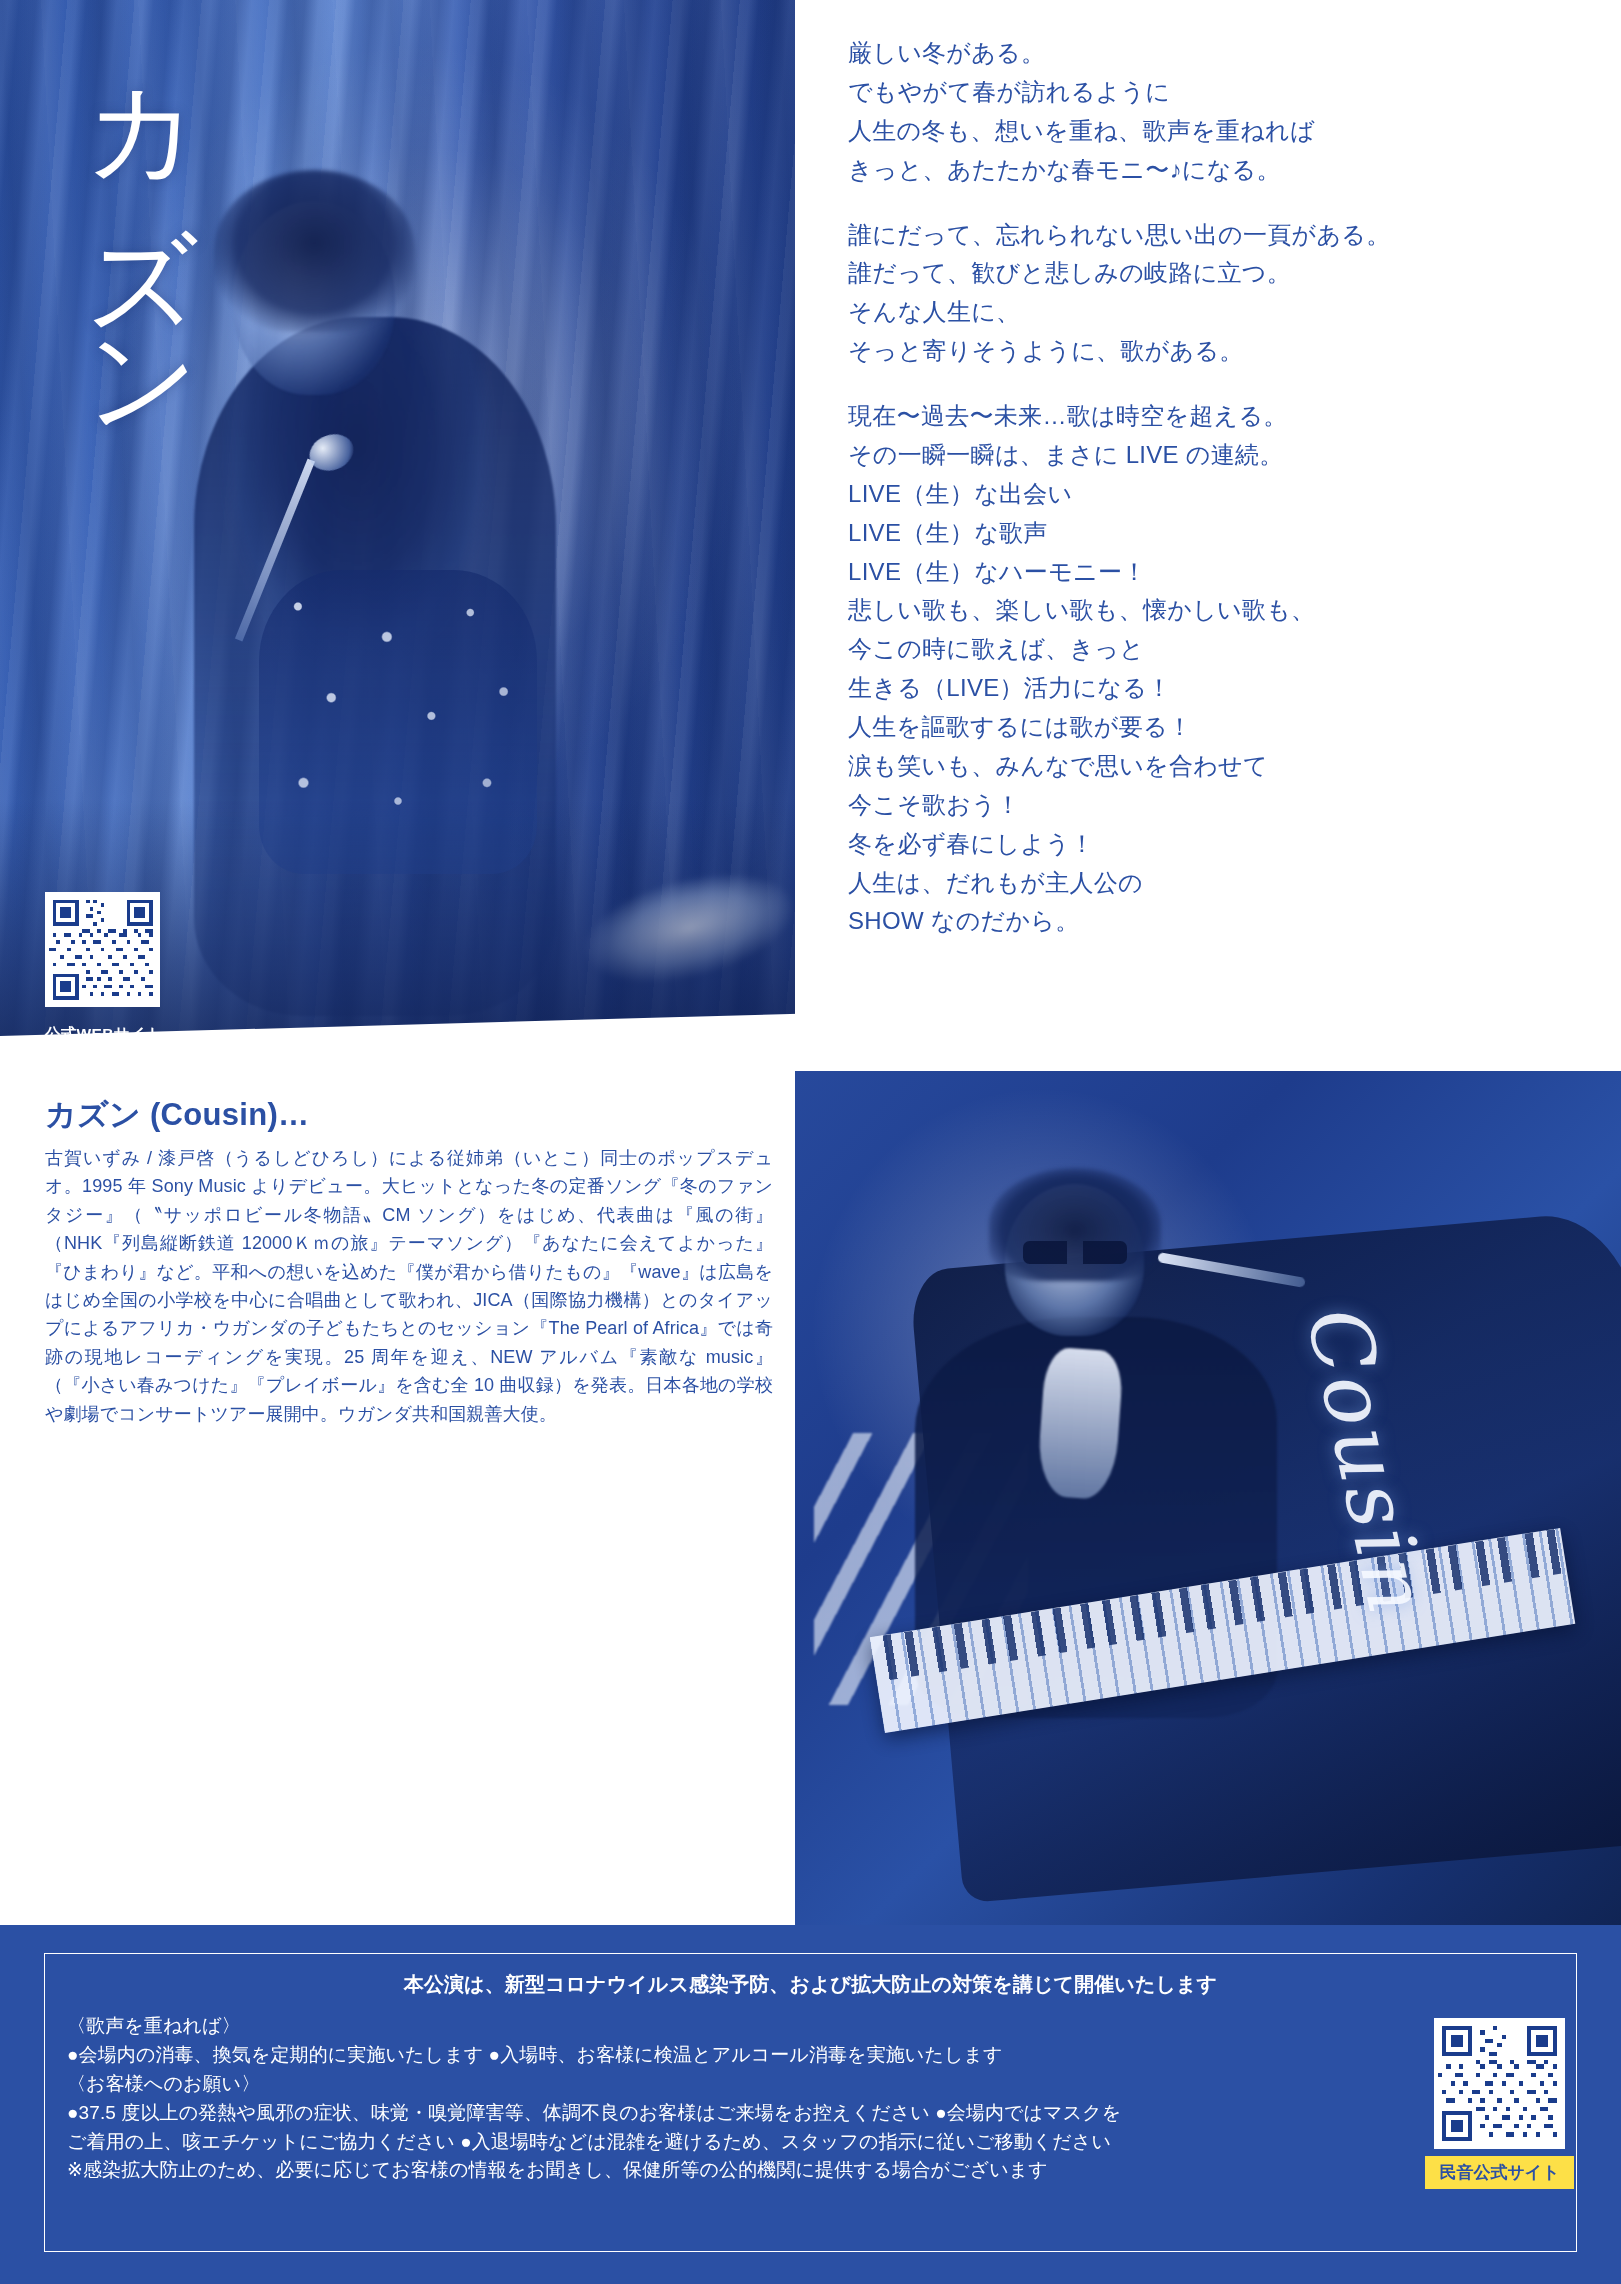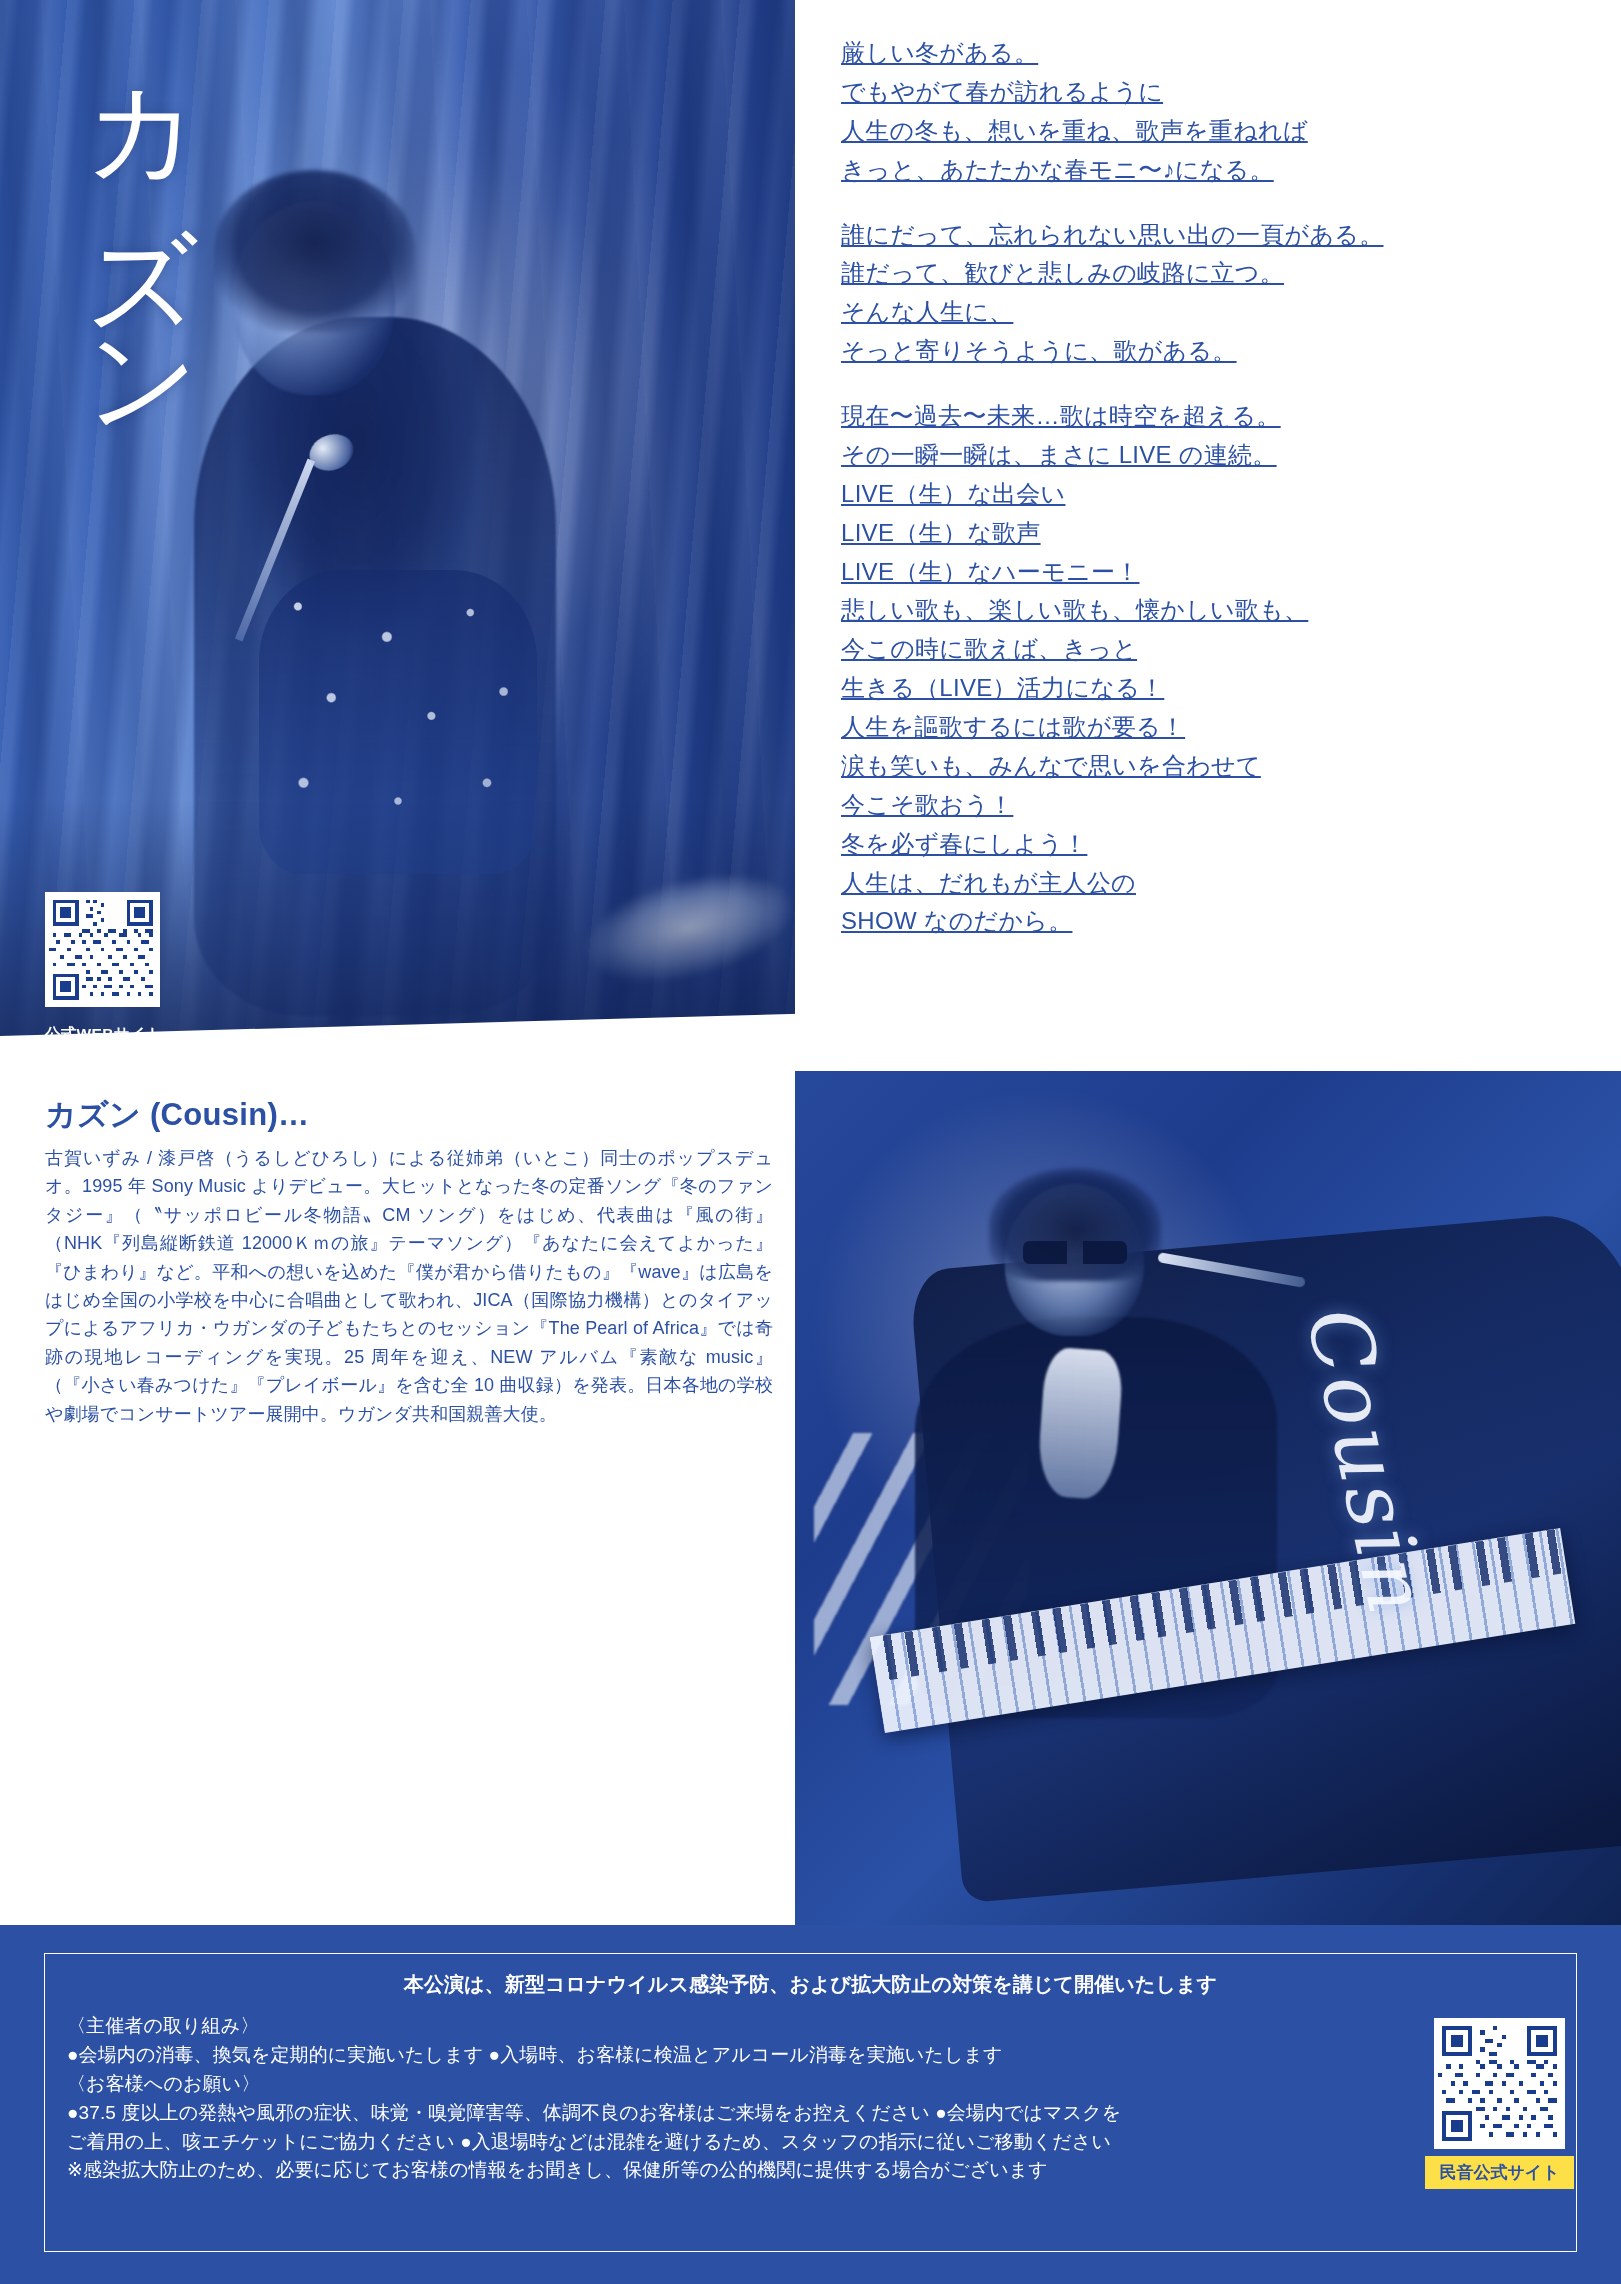"厳しい冬がある。" .poem p { margin: 0 0 26px 0 -> 0 0 26px 7px; text-decoration: underline -> none }
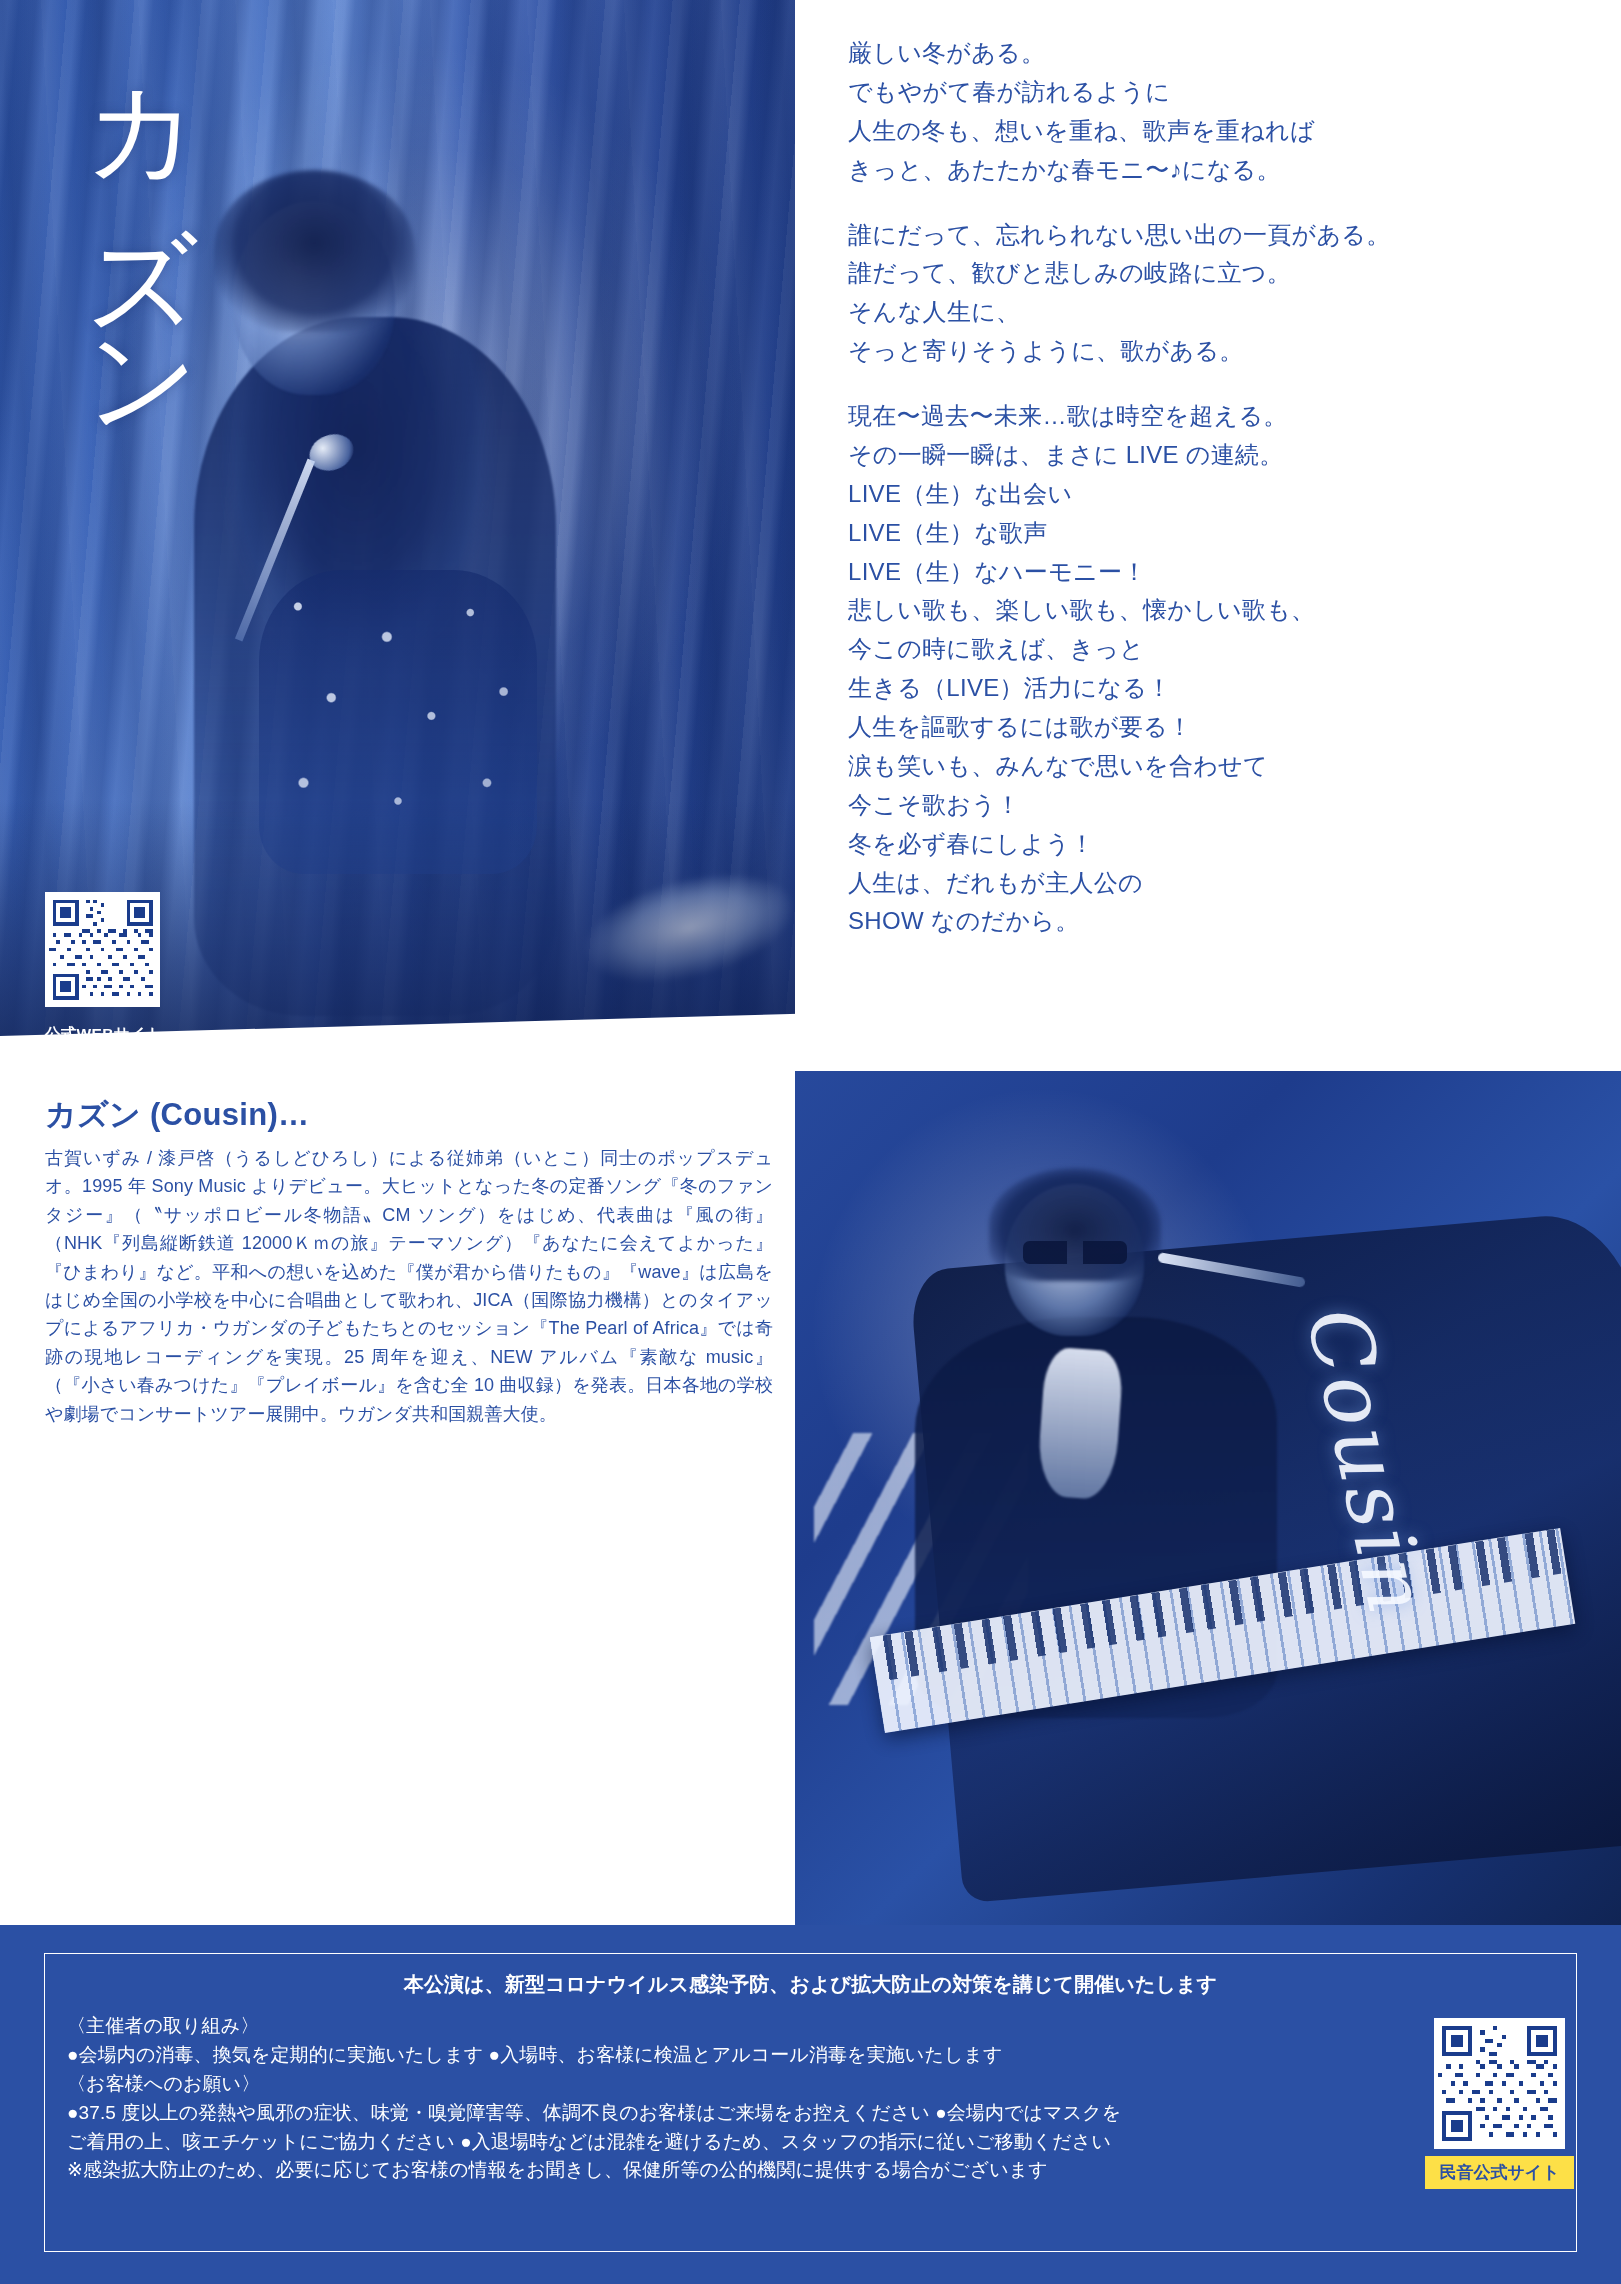"〈主催者の取り組み〉" p { text: 主催者の取り組み -> 歌声を重ねれば }
